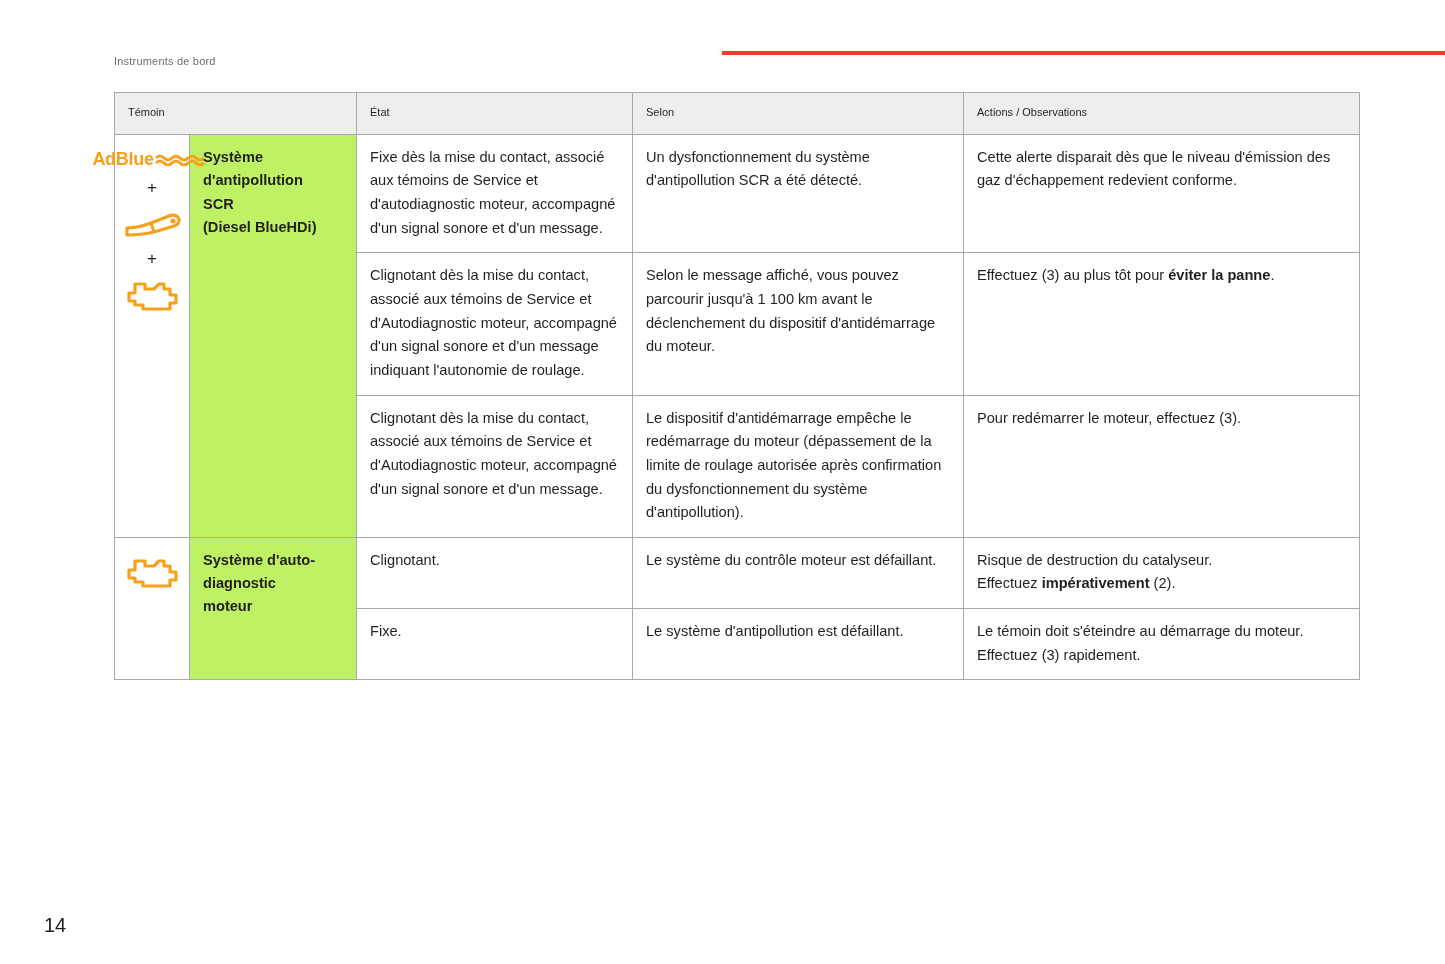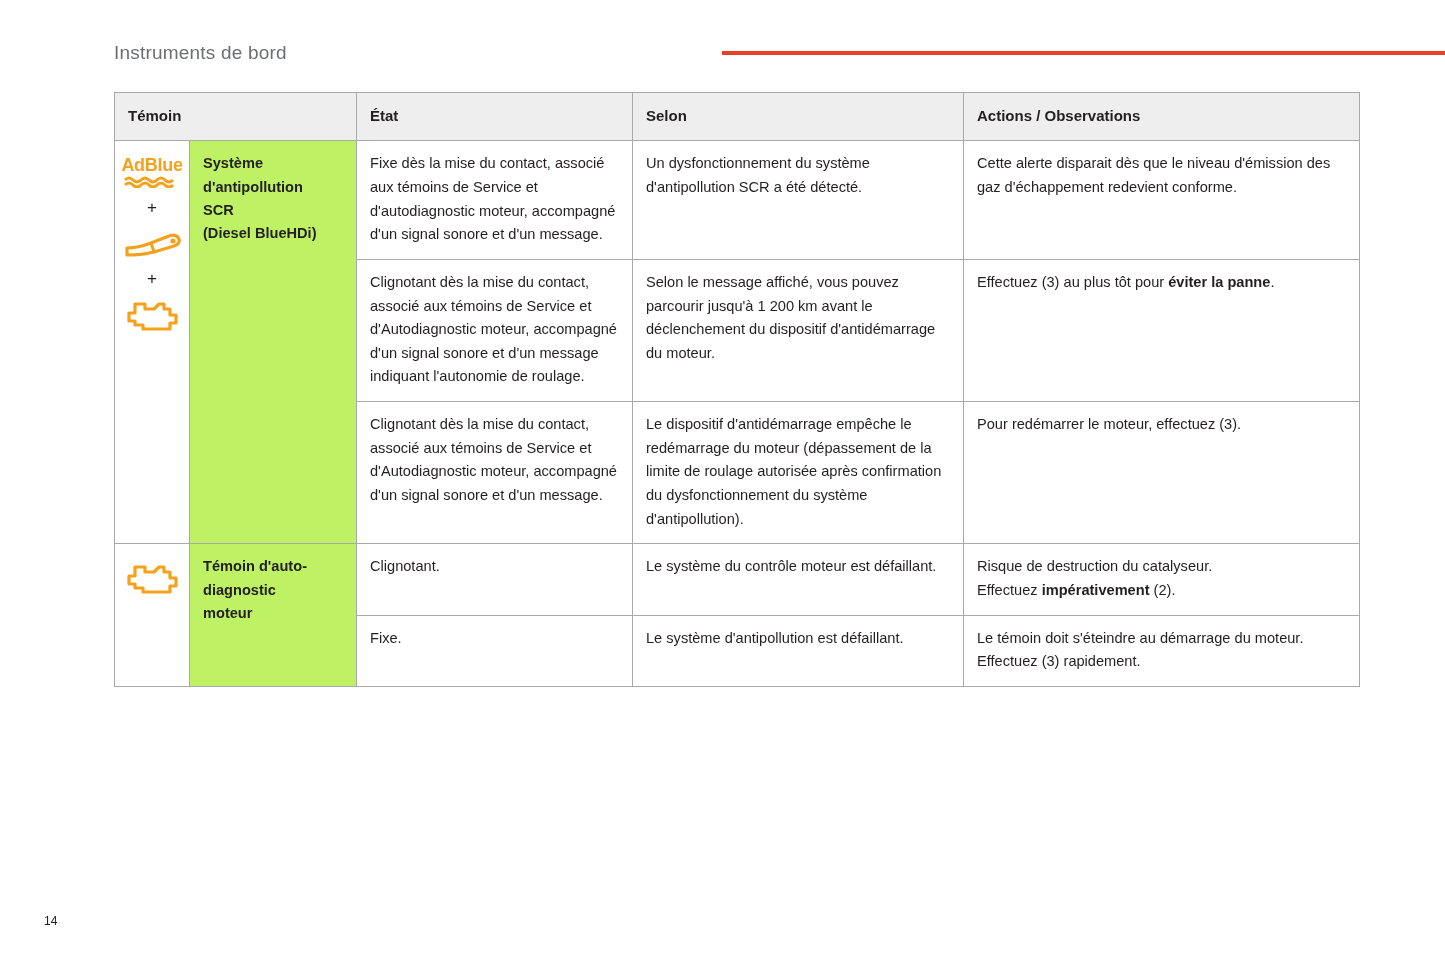"Instruments de bord" .header-title { font-size: 19px -> 11px; top: 4px -> 17px }
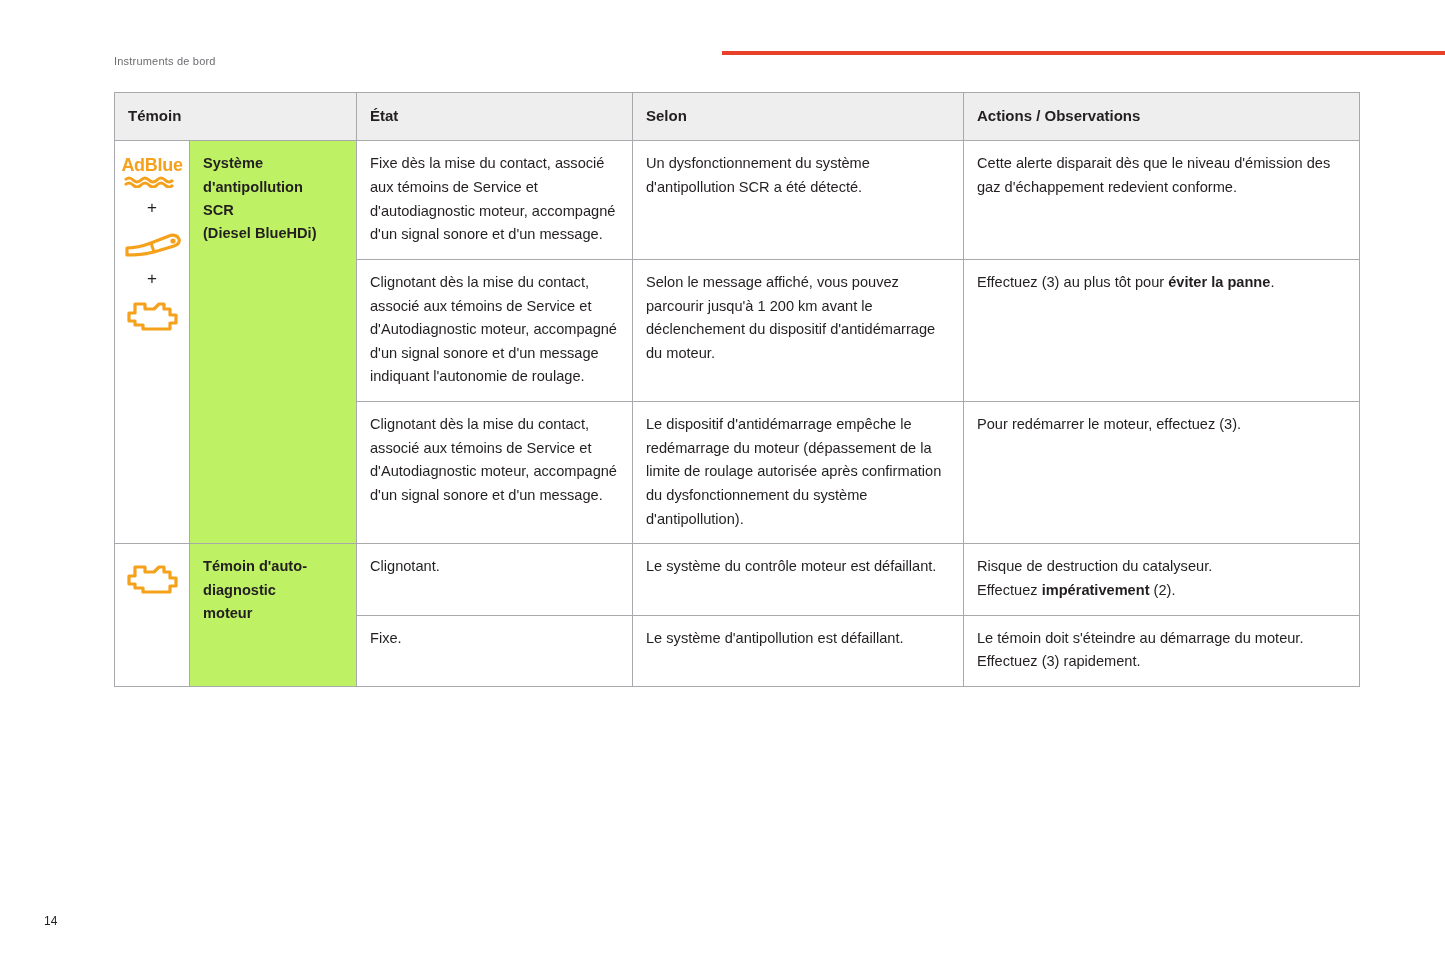"Témoin" thead th { font-size: 15px -> 11px; font-weight: bold -> normal }
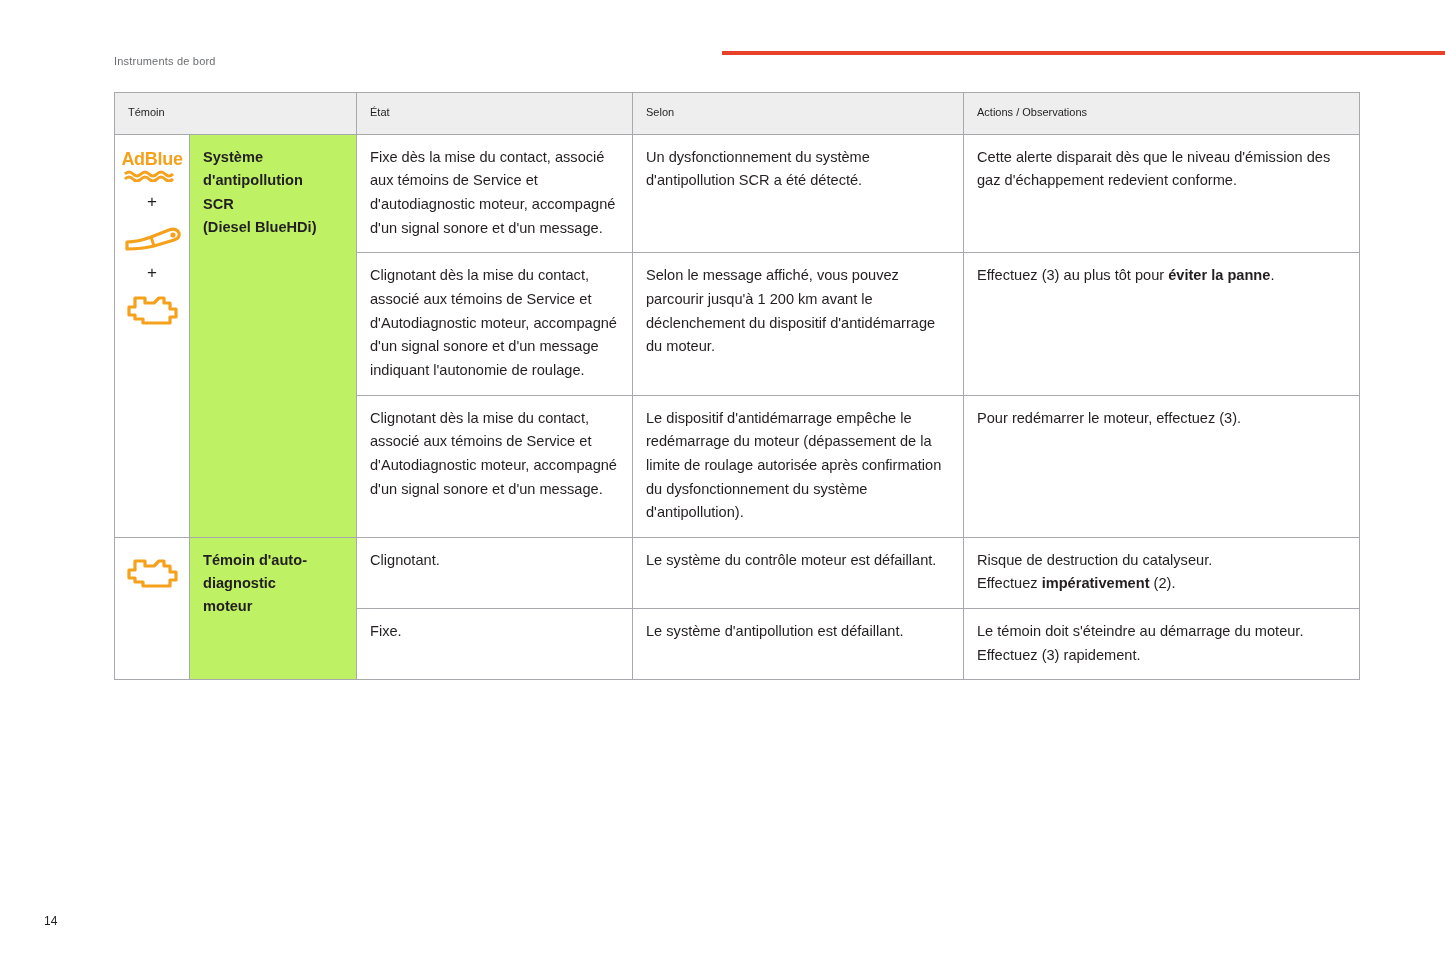"AdBlue" .adblue-icon { flex-direction: column -> none }
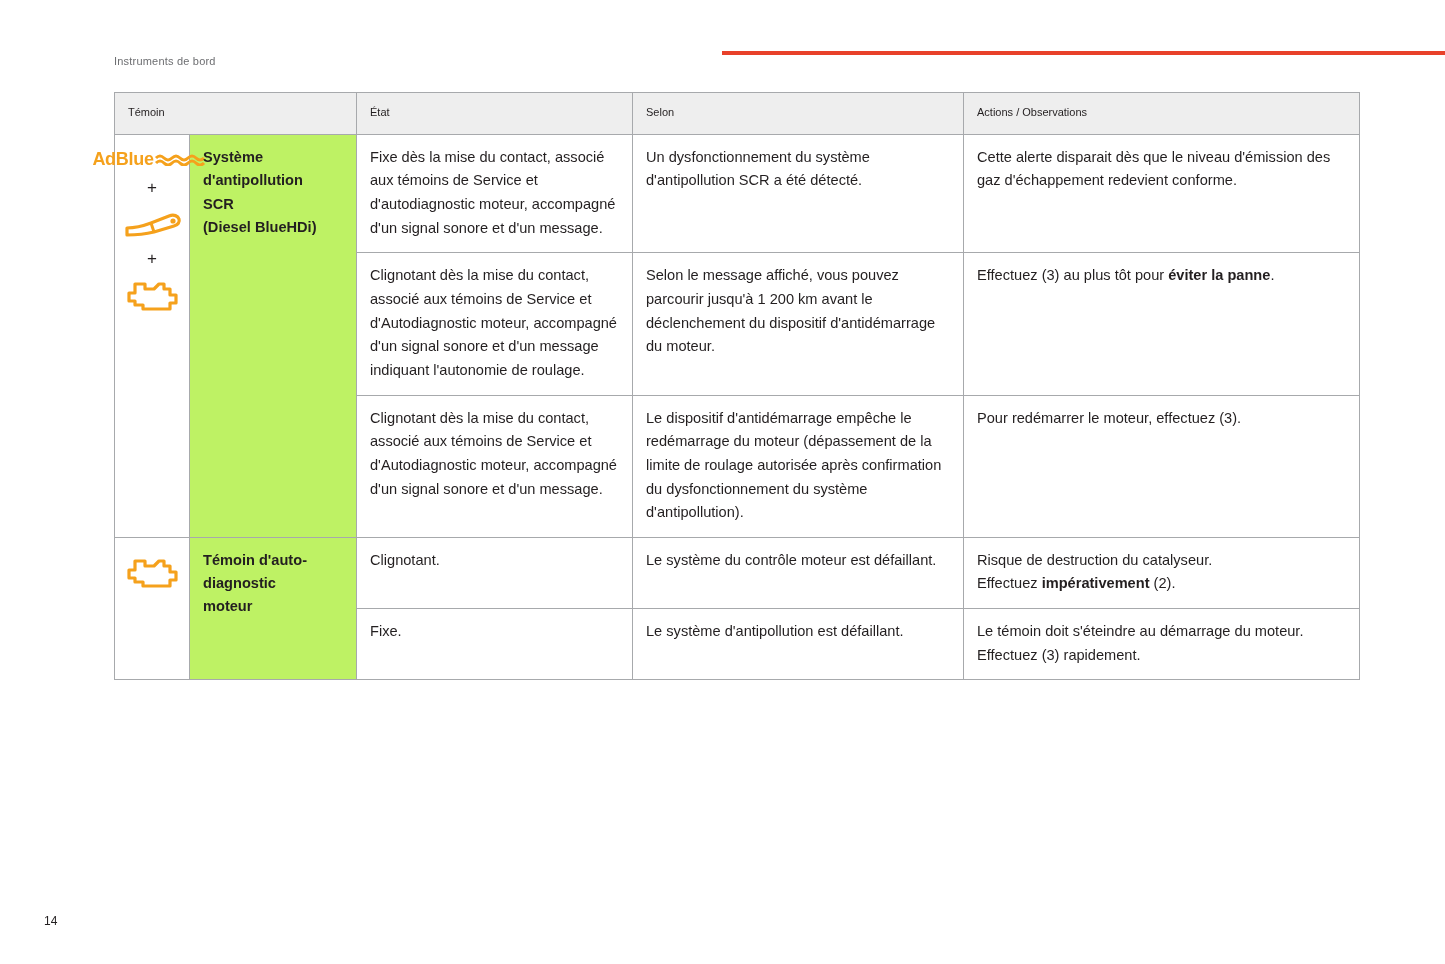"Selon le message affiché, vous" td.body-cell { text: 1 200 -> 1 100 }
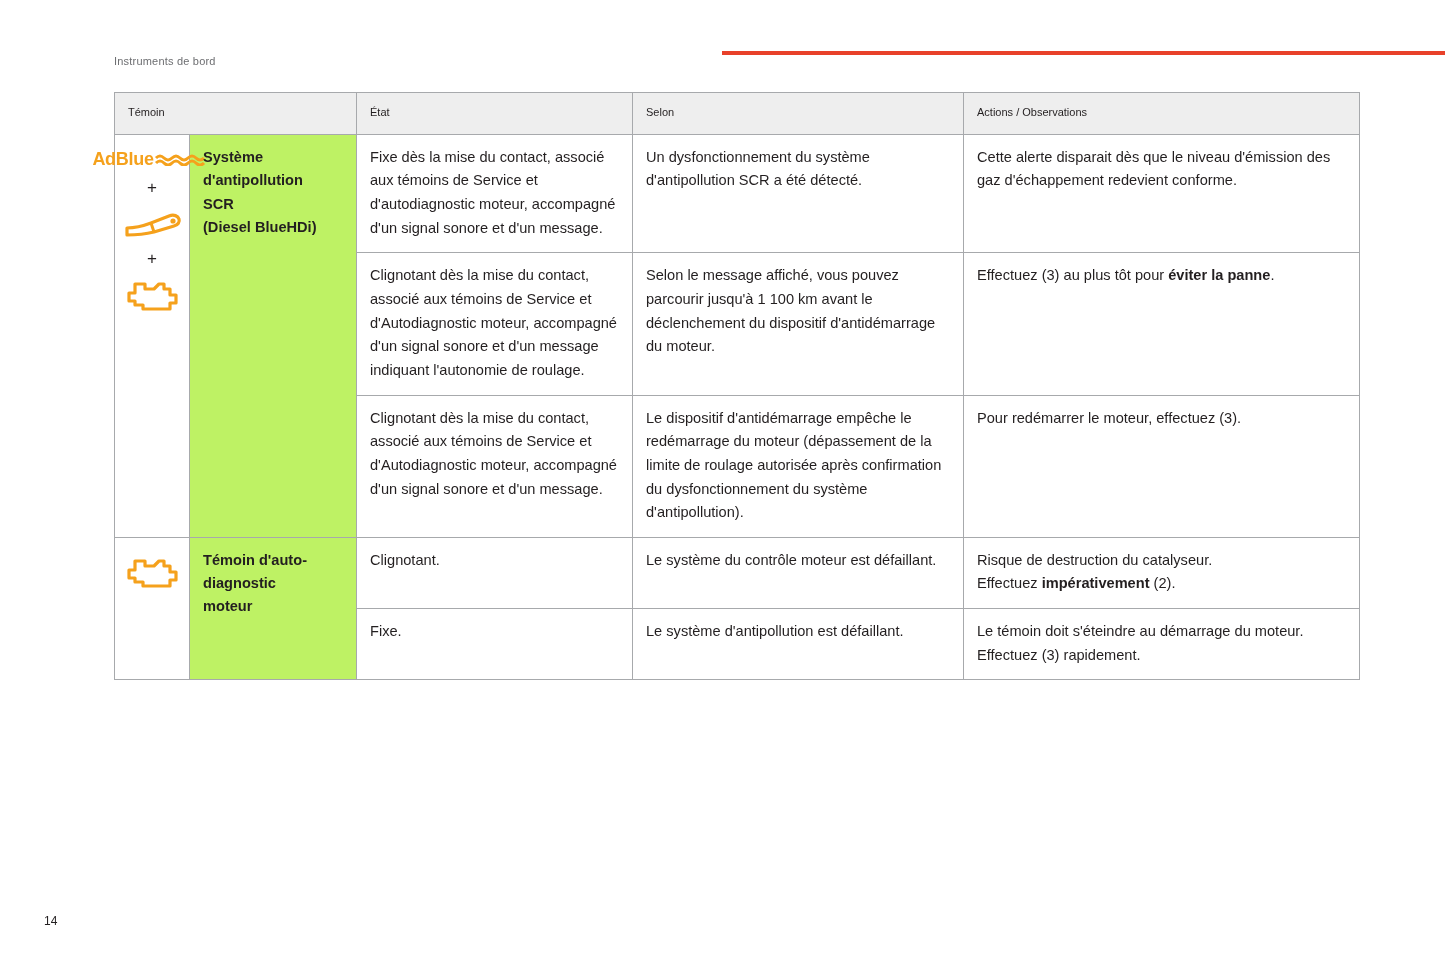"Témoin d'auto-" div { text: Témoin -> Système }
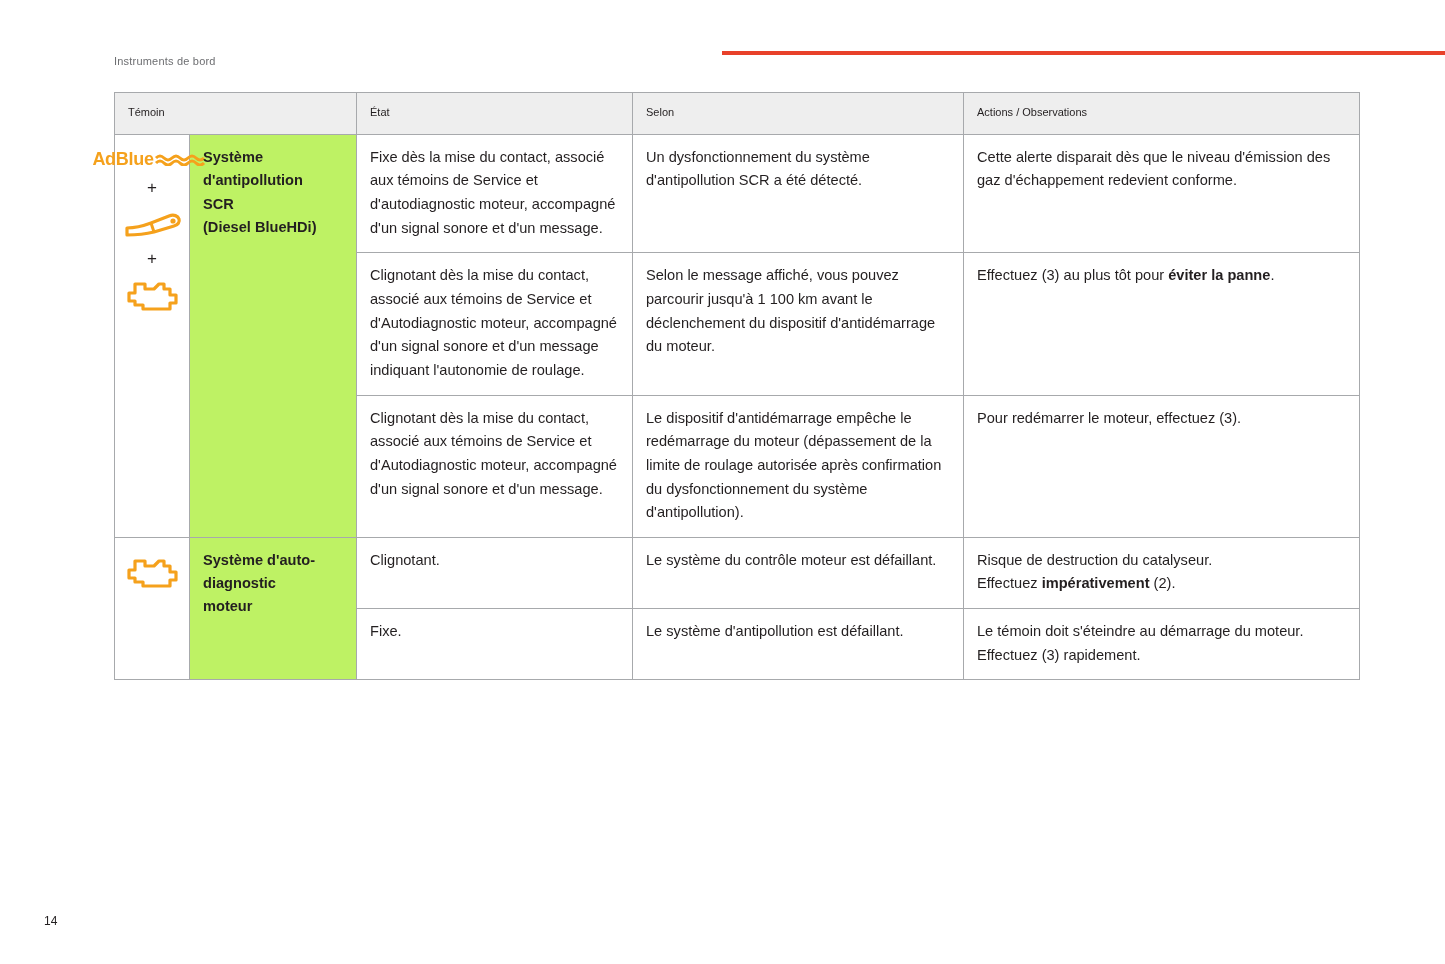"14" .page-number { font-size: 12px -> 20px }
